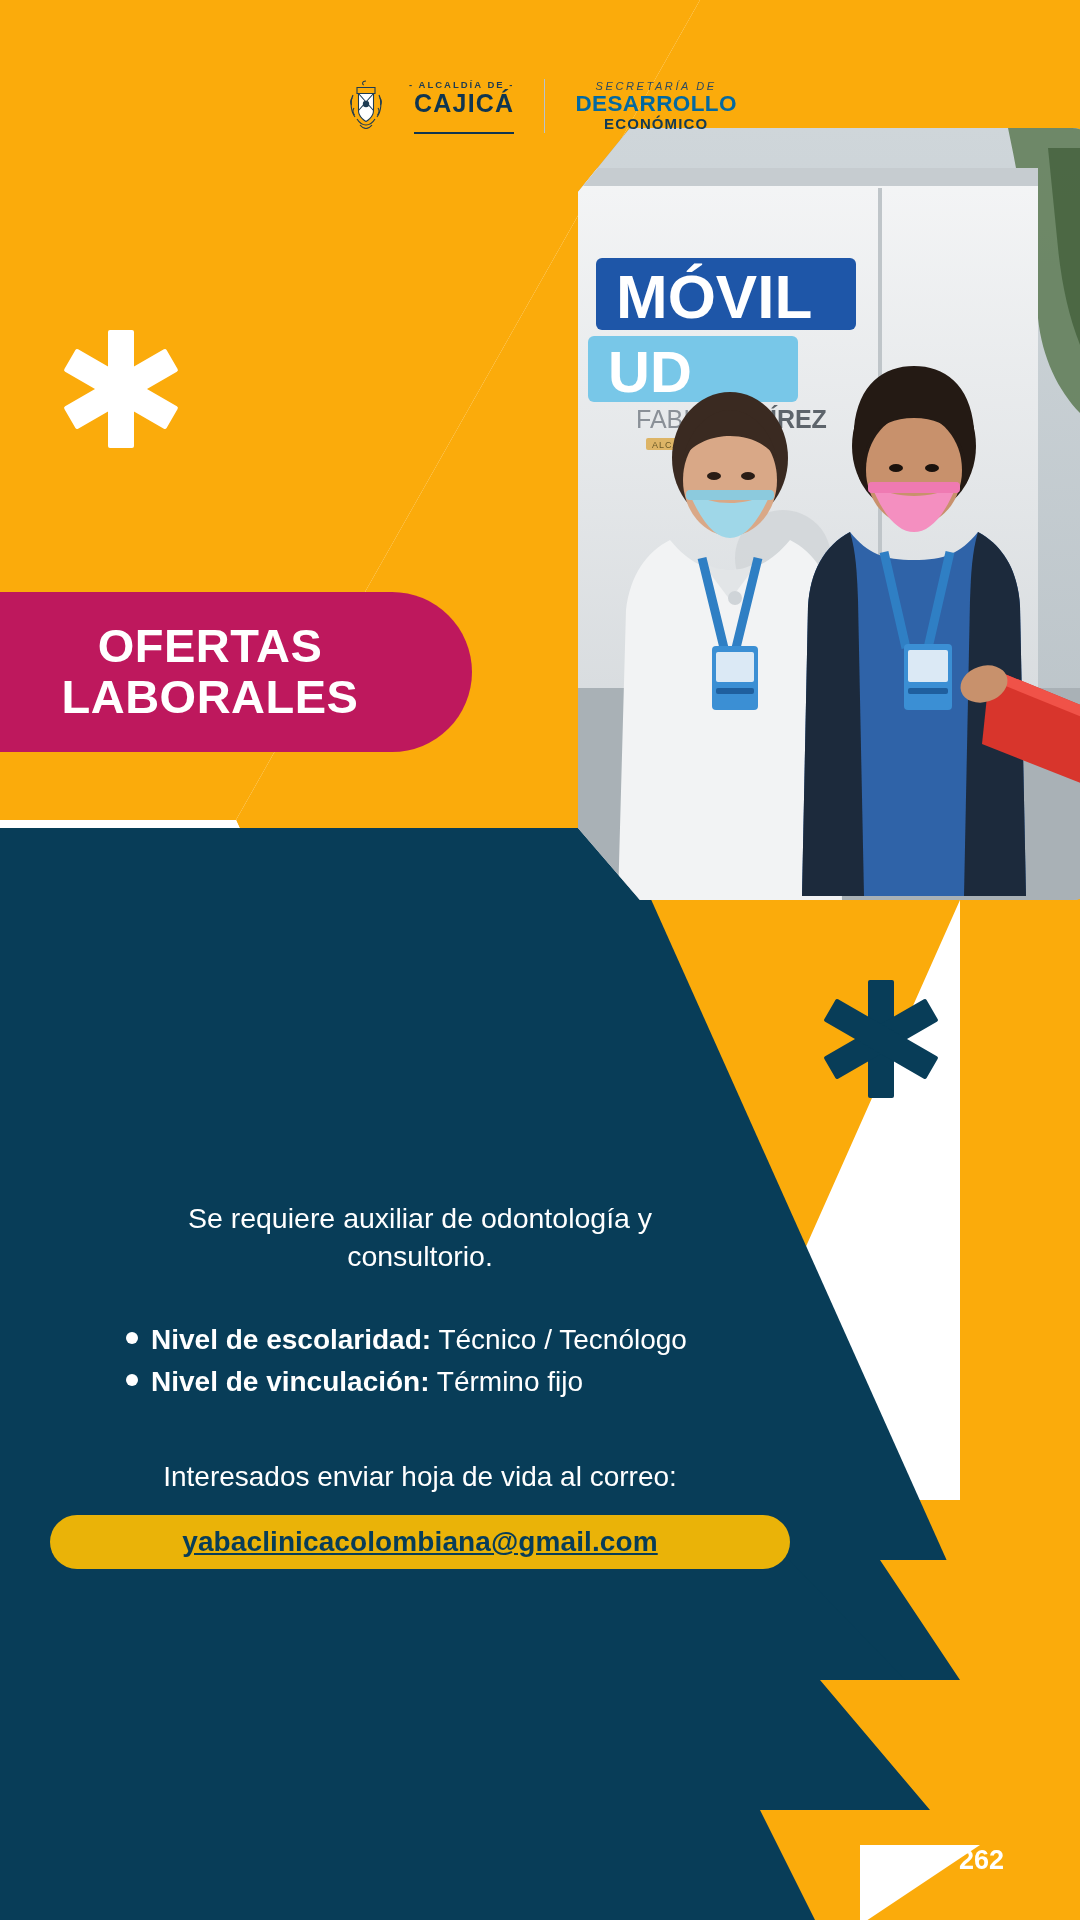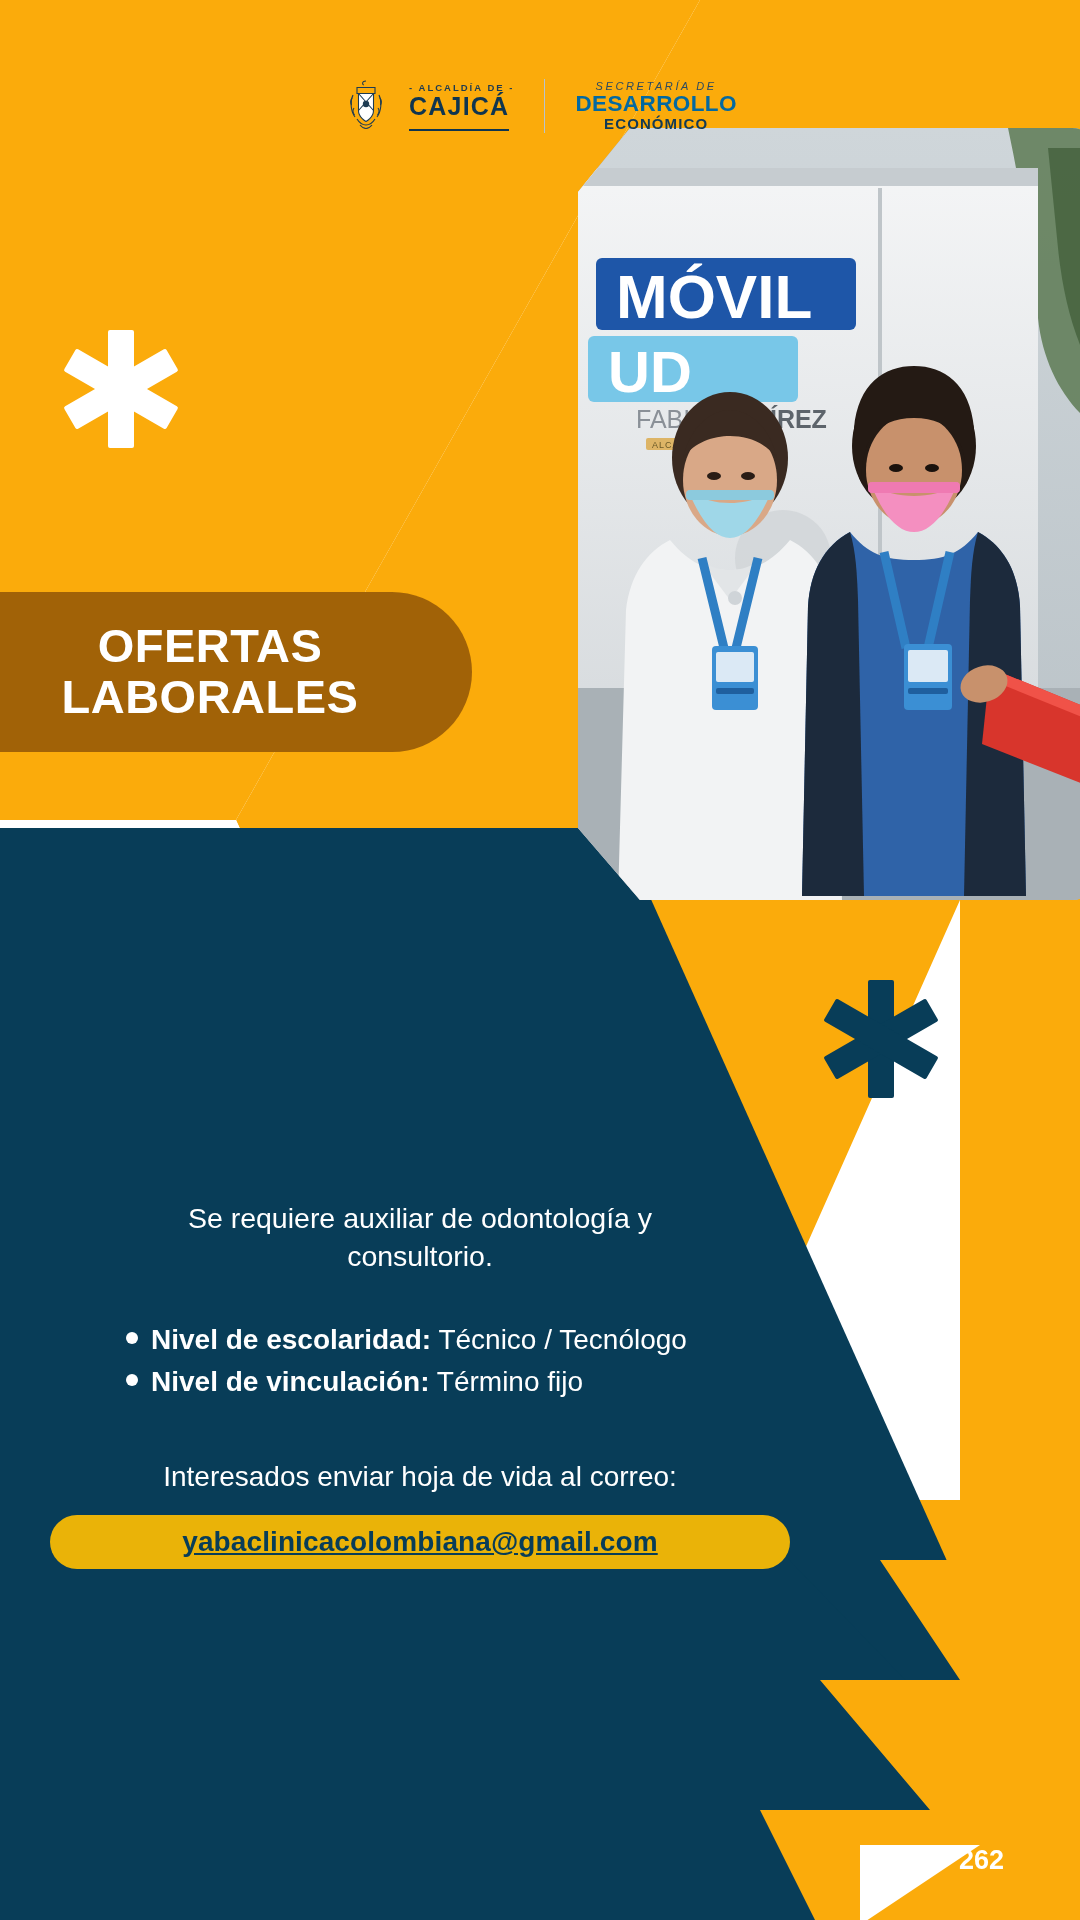"- ALCALDÍA DE -" .alcaldia { align-items: flex-start -> flex-end }
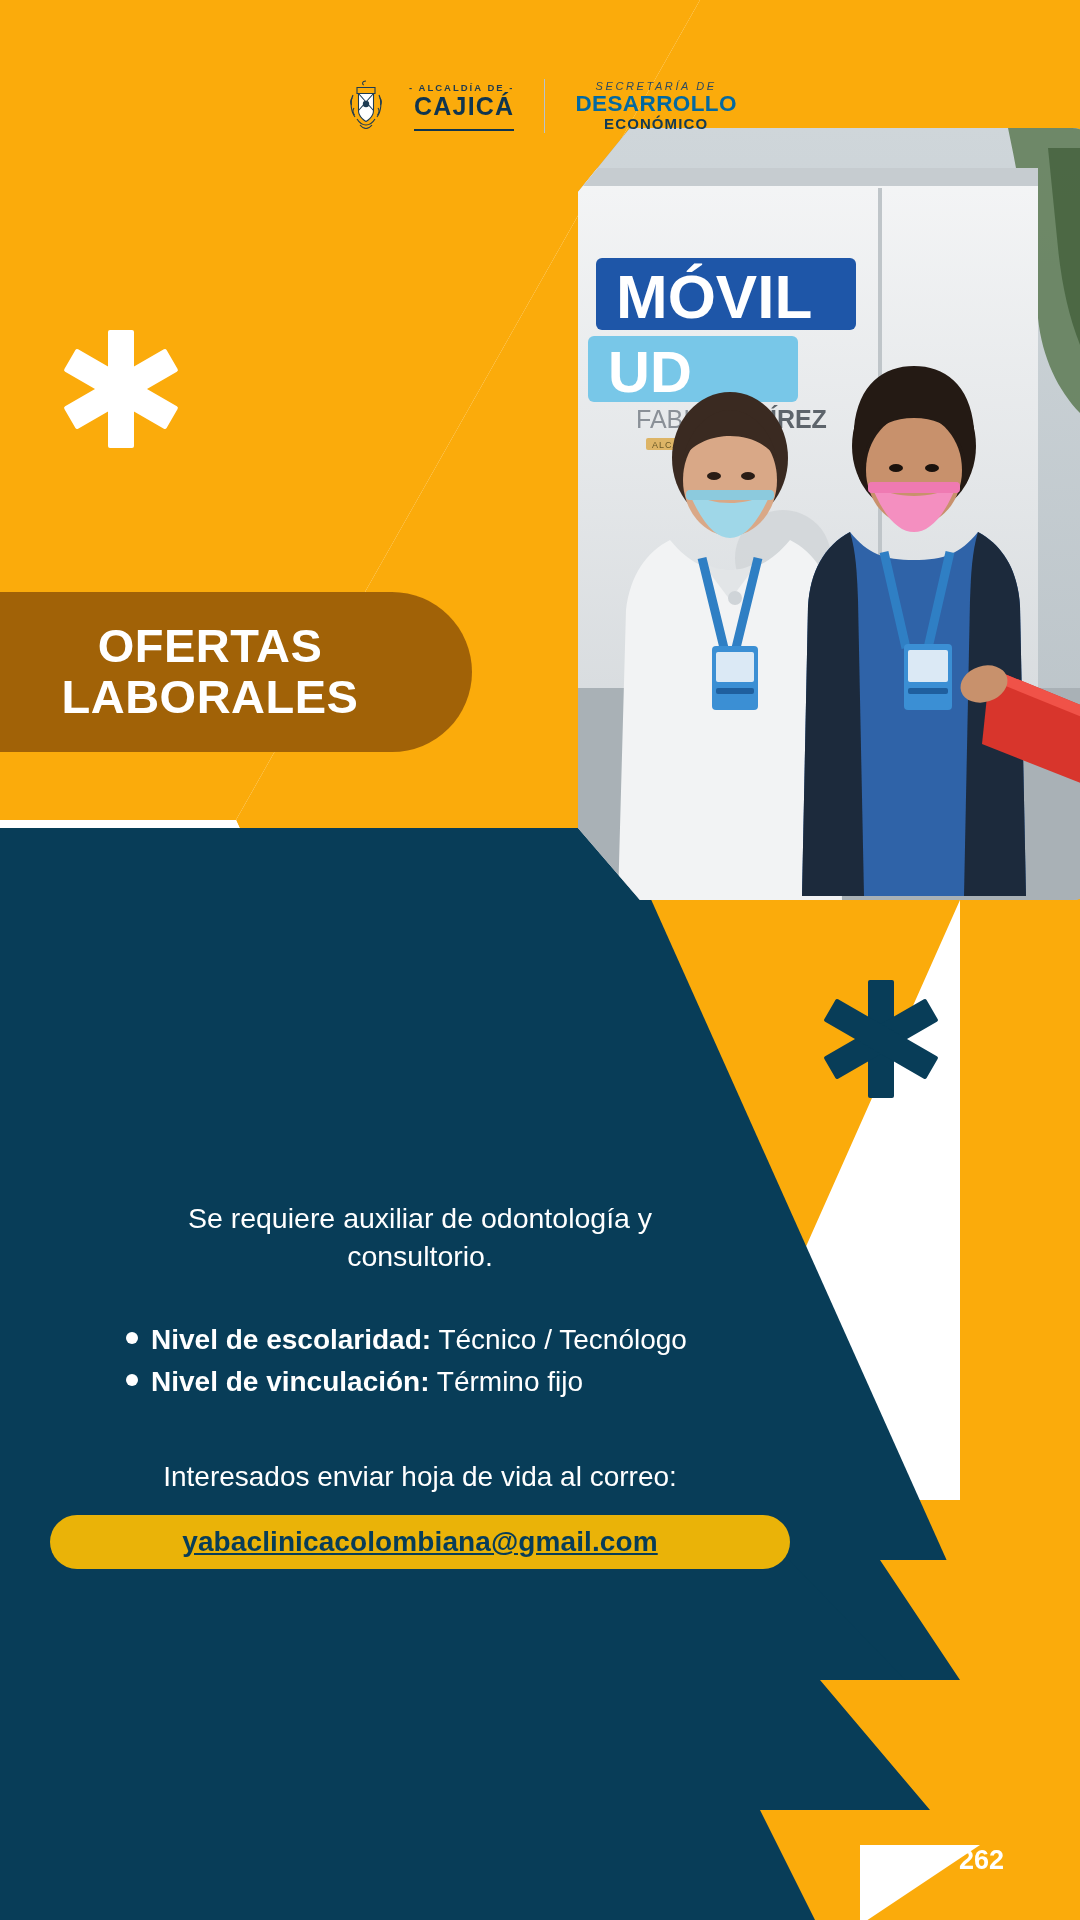"CAJICÁ" .alc-main { padding-bottom: 10px -> 16px }
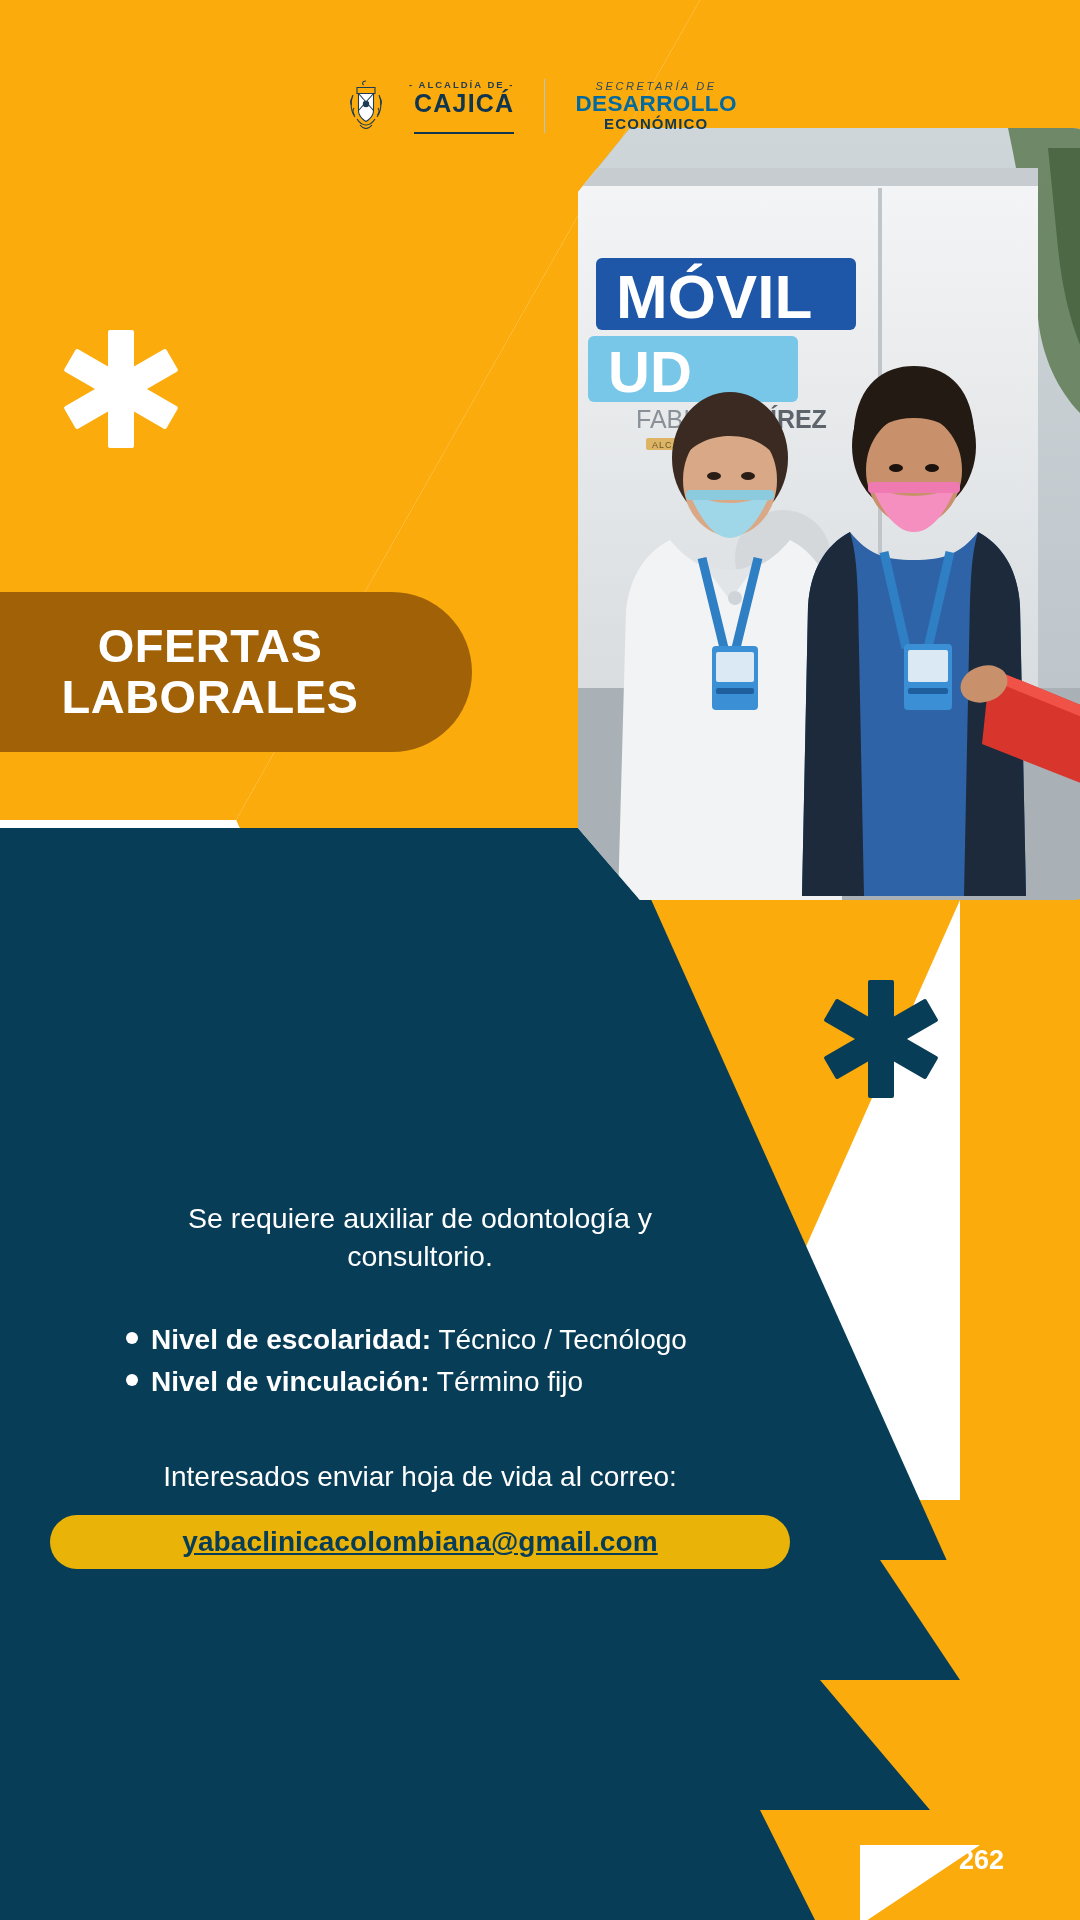"OFERTAS" .badge { background: #a16207 -> #be185d }
